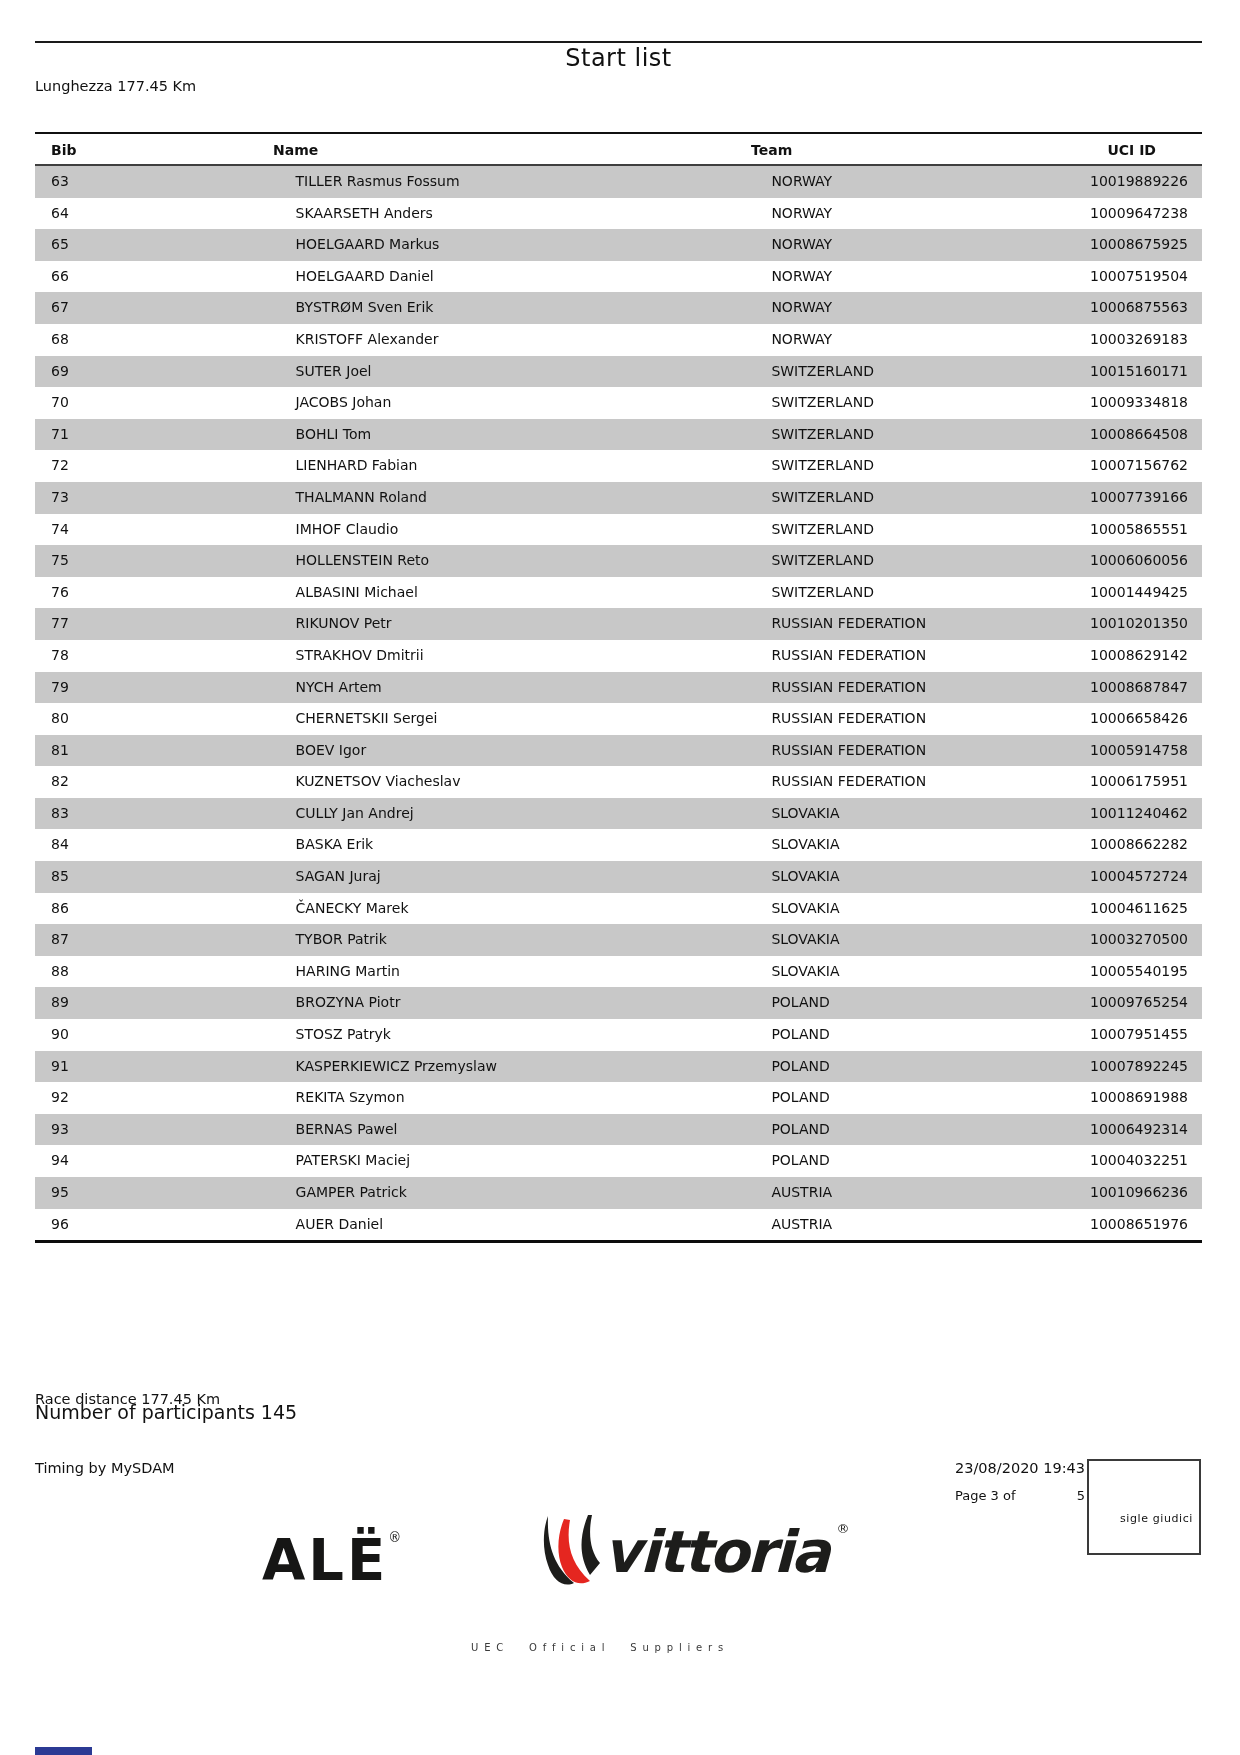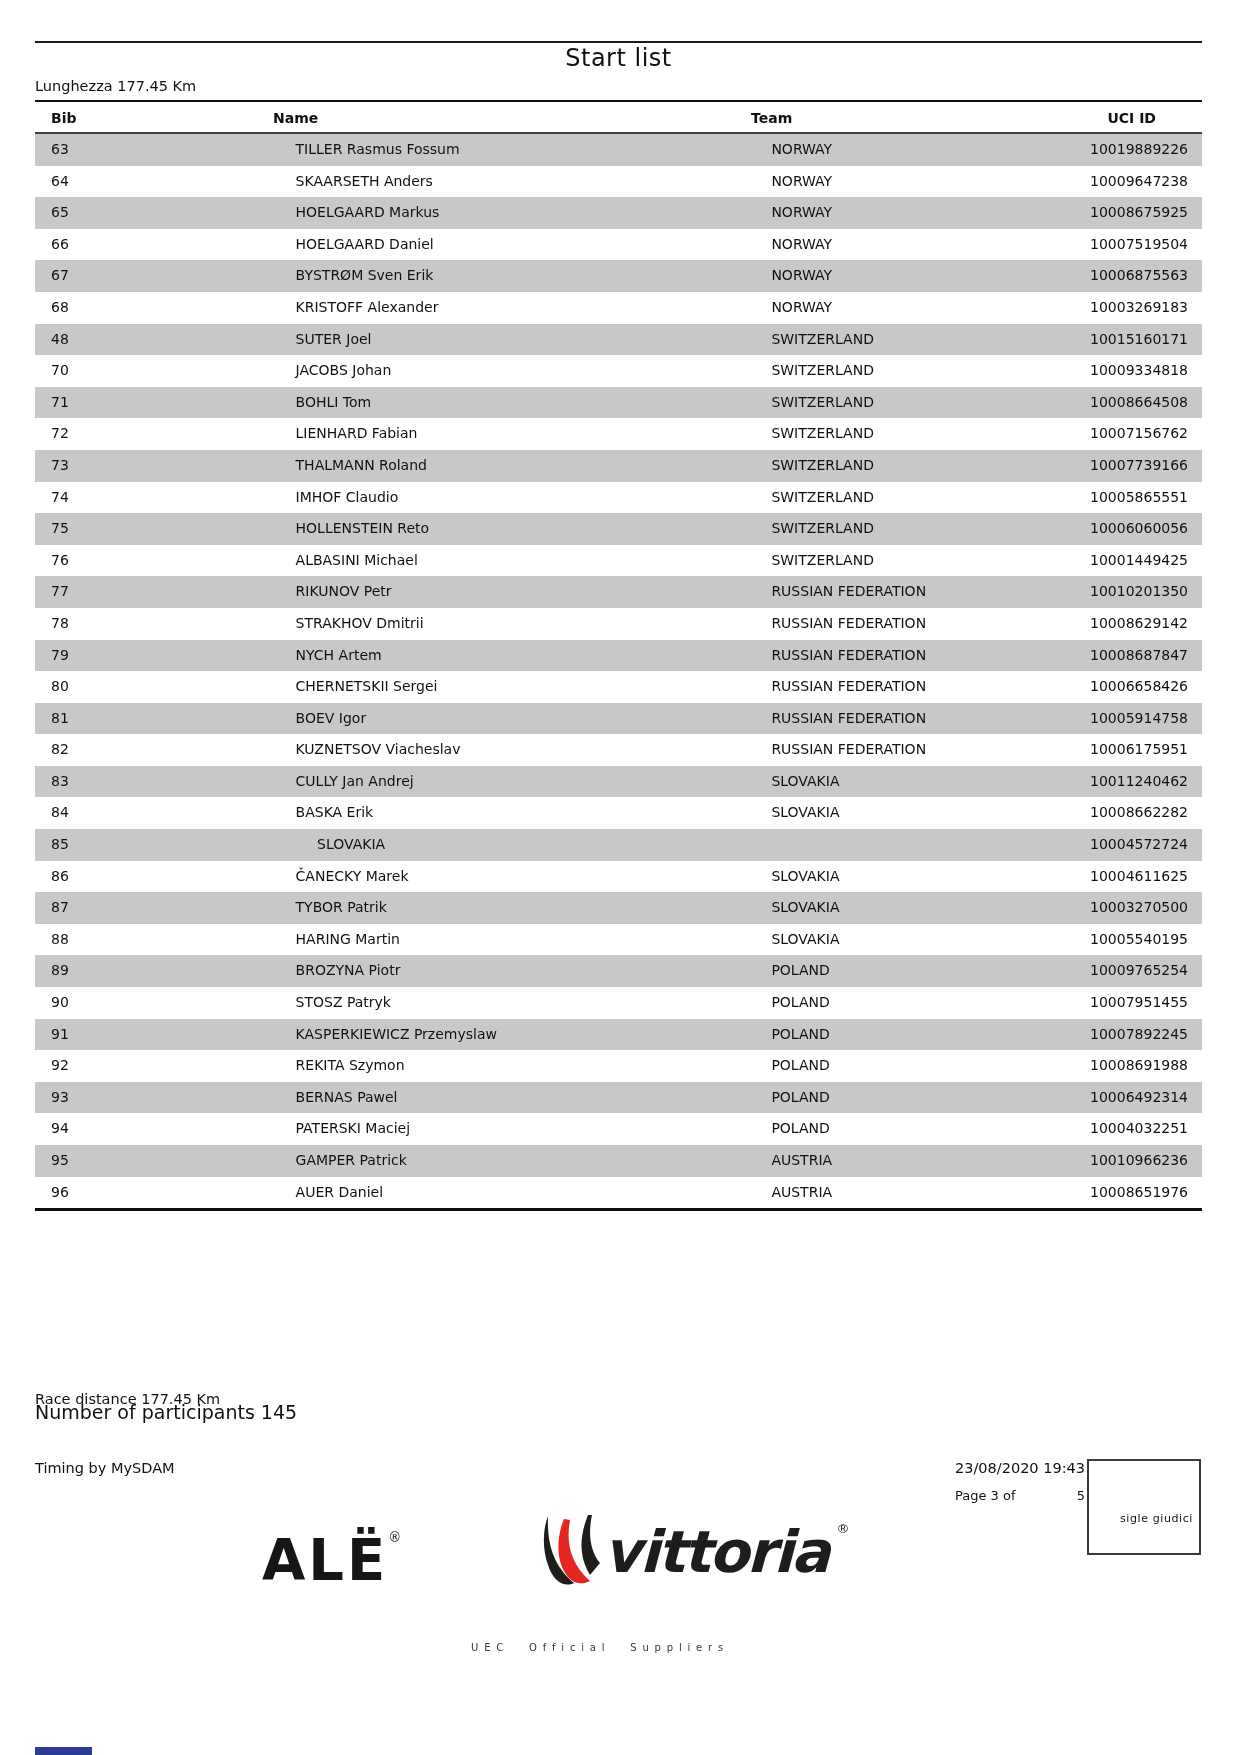"Bib" .thead { margin-top: none -> 32px }
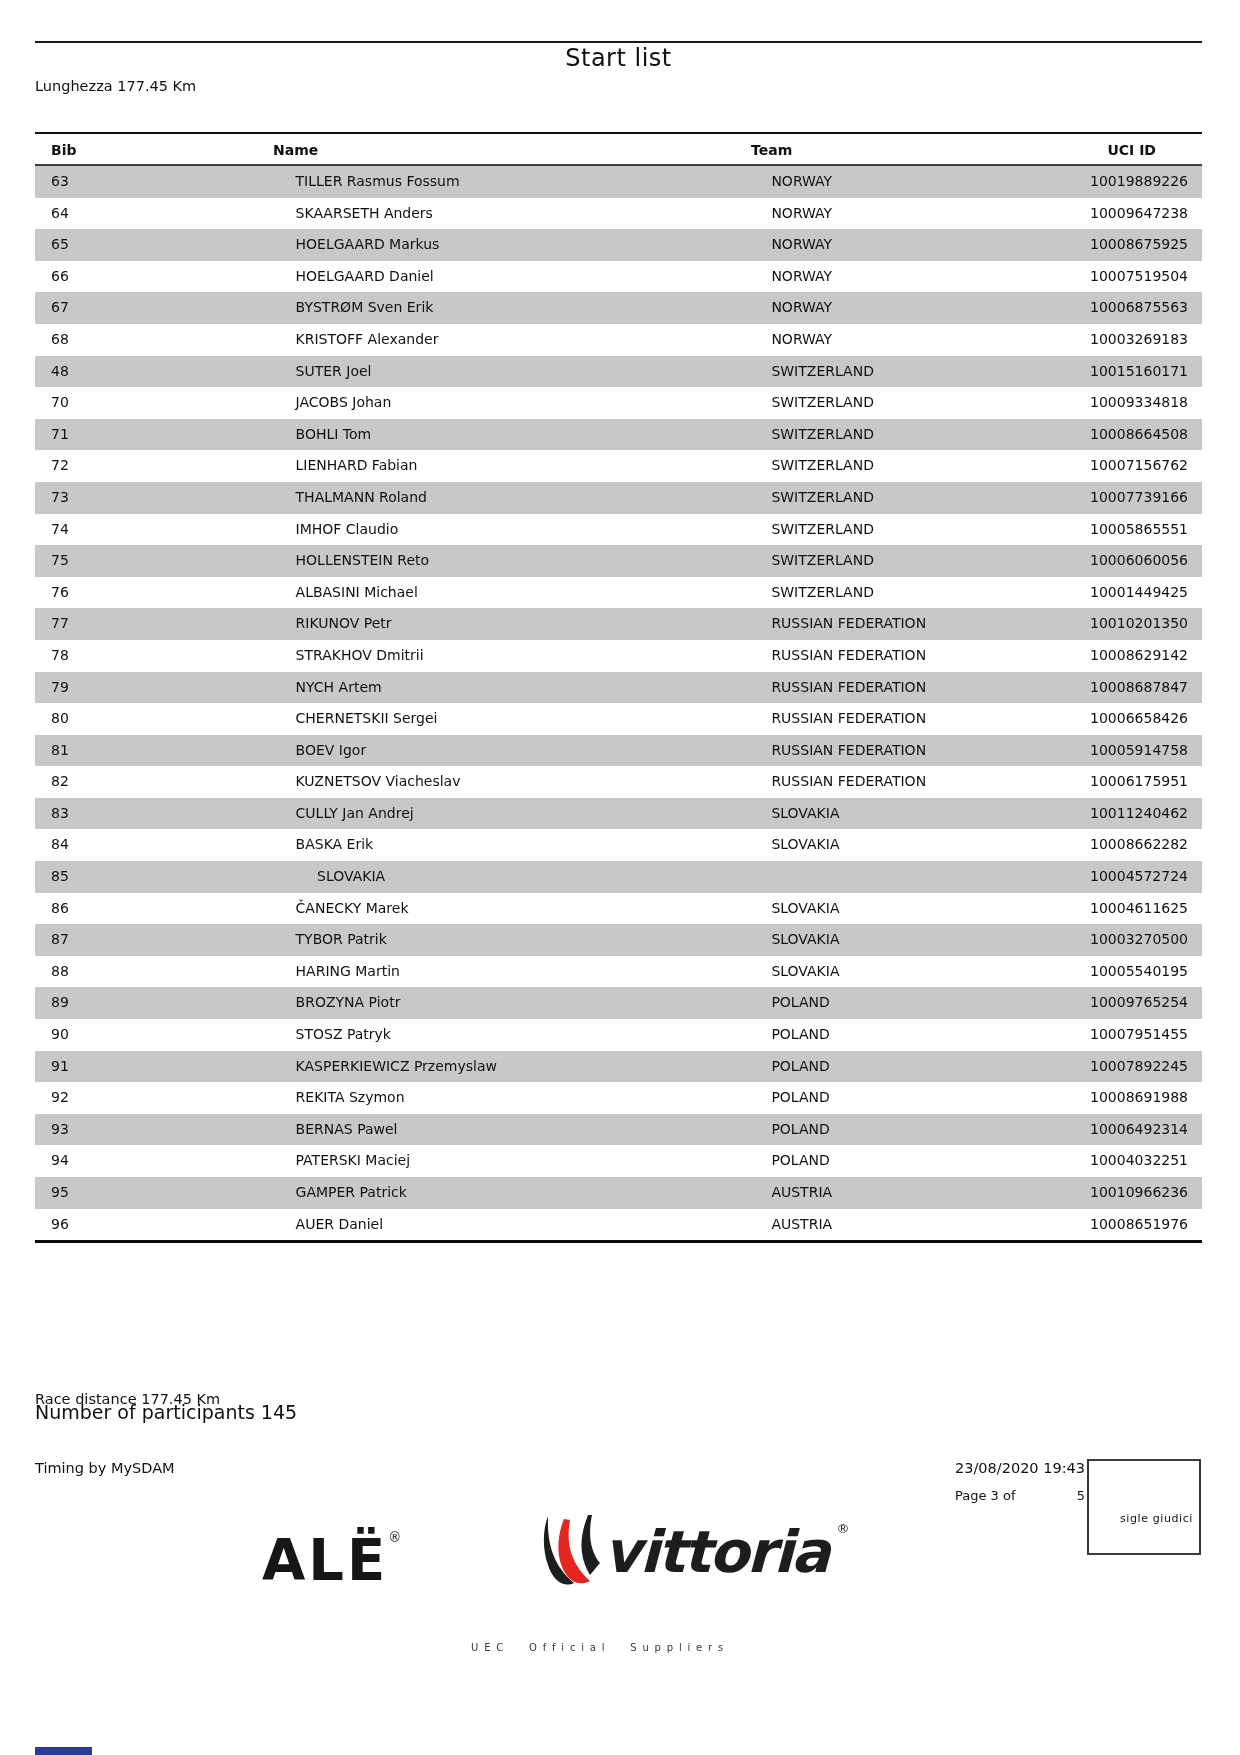"48" div.c-bib { text: 48 -> 69 }
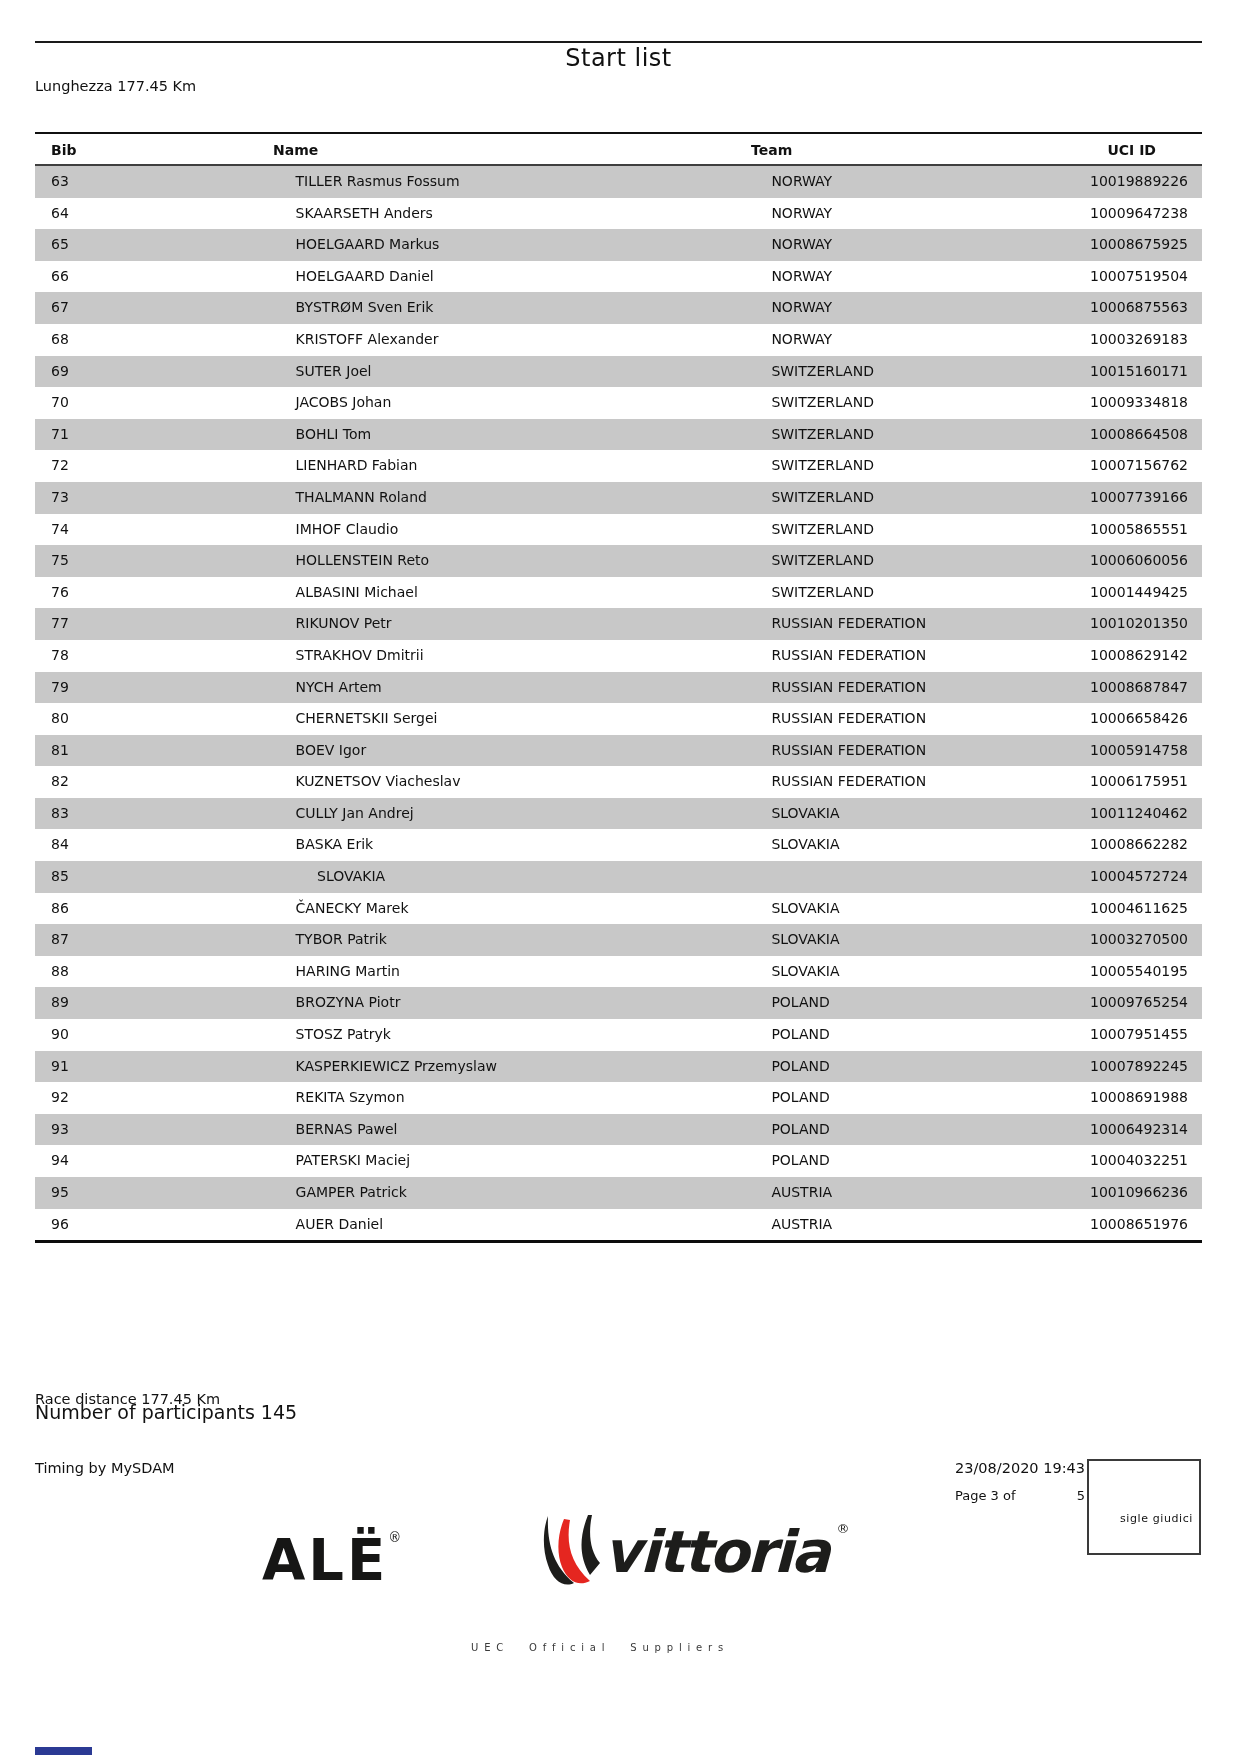"SAGAN Juraj" div.c-name { html: none -> <div>SAGAN Juraj</div> }
